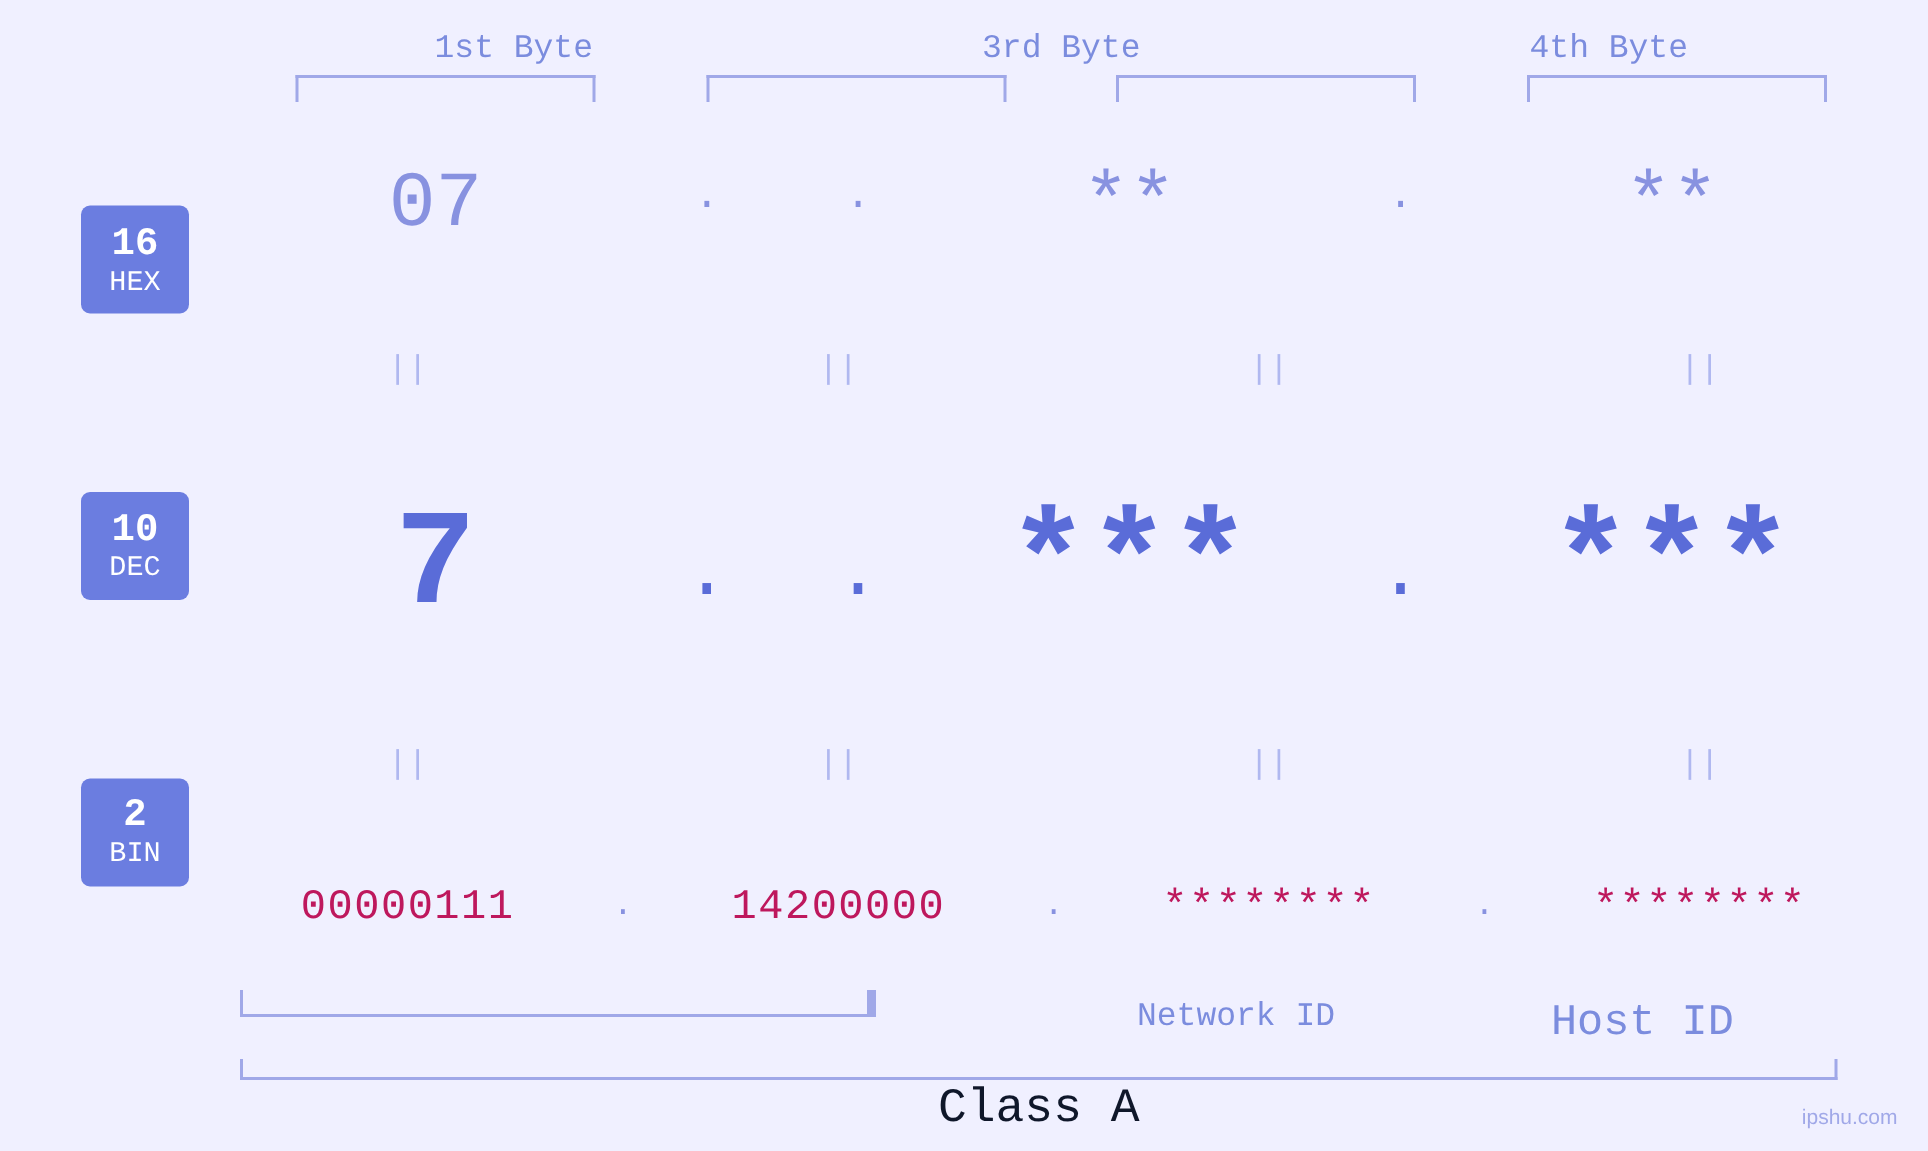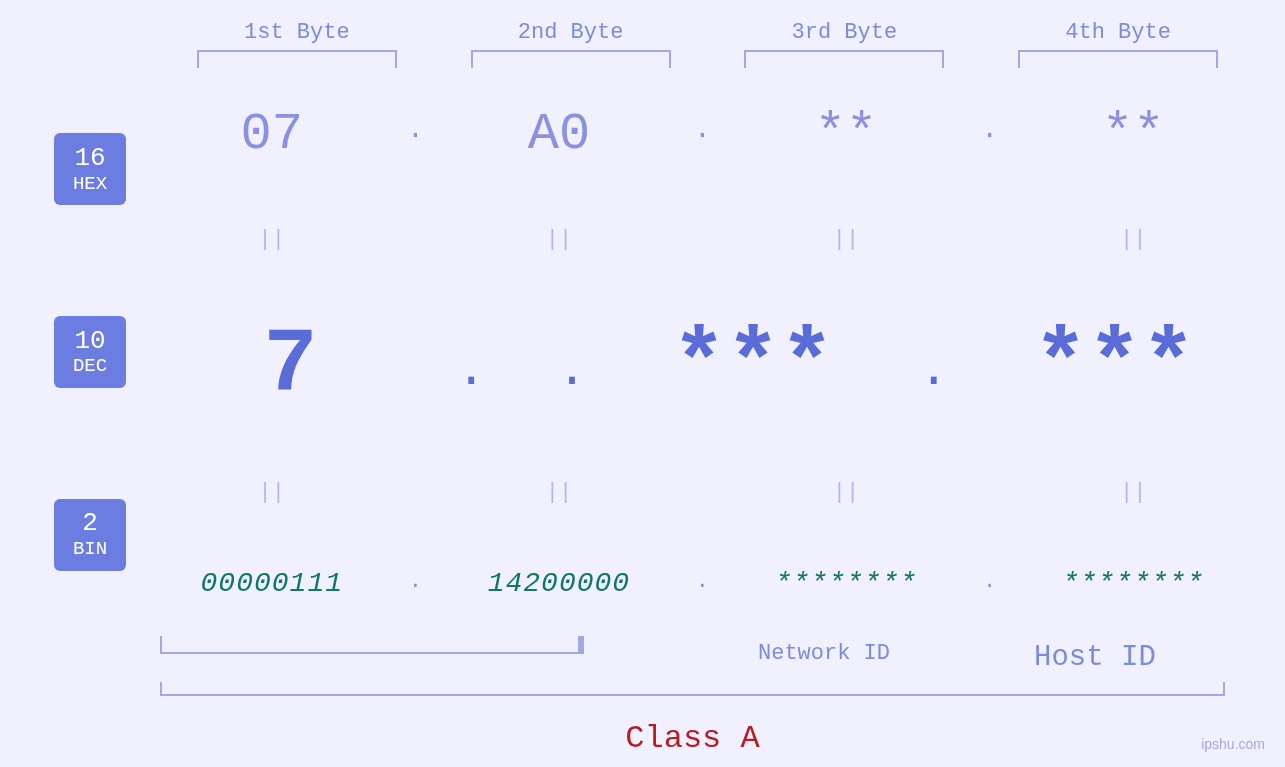"2nd Byte" div.byte-label { html: <div>2nd Byte</div> -> none }
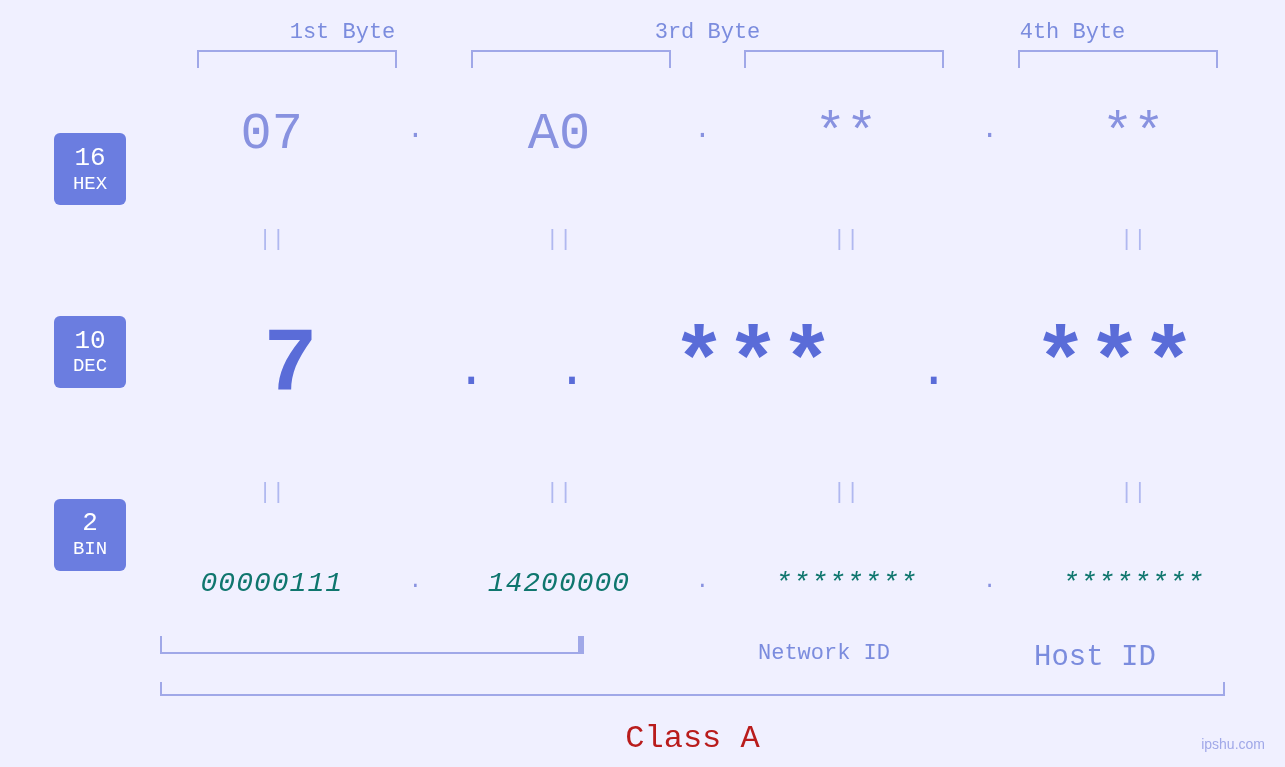"16" .badge-num { font-weight: normal -> bold }
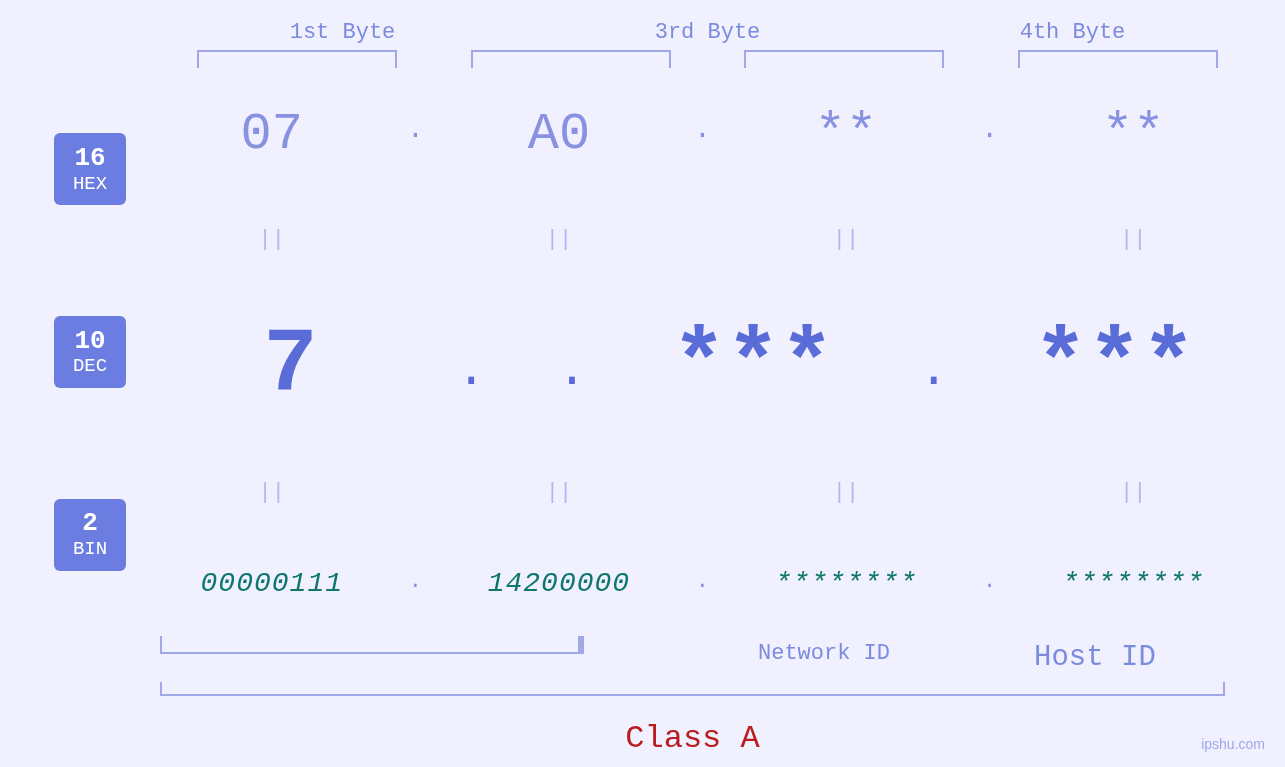"A0" div.cell { html: <div> <span>A0</span> </div> -> none }
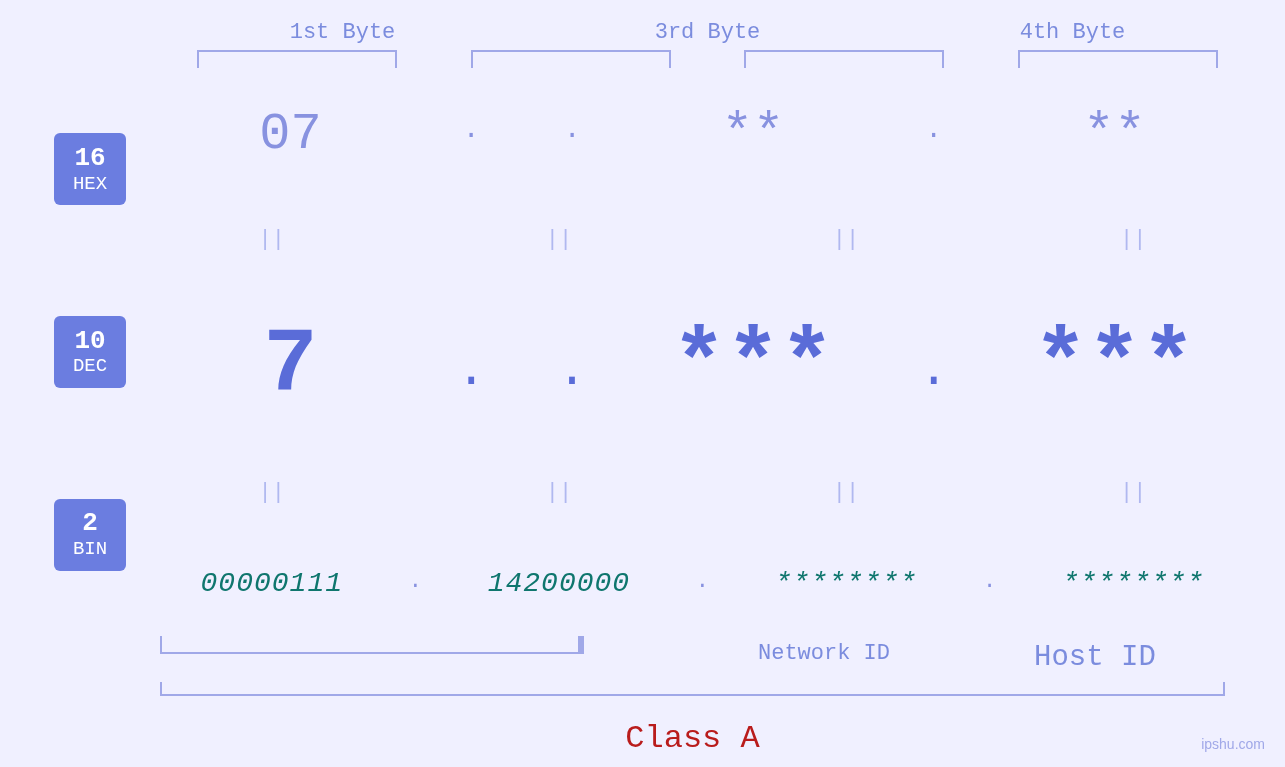"00000111" .bin-value { color: #0f766e -> #be185d; font-style: italic -> none }
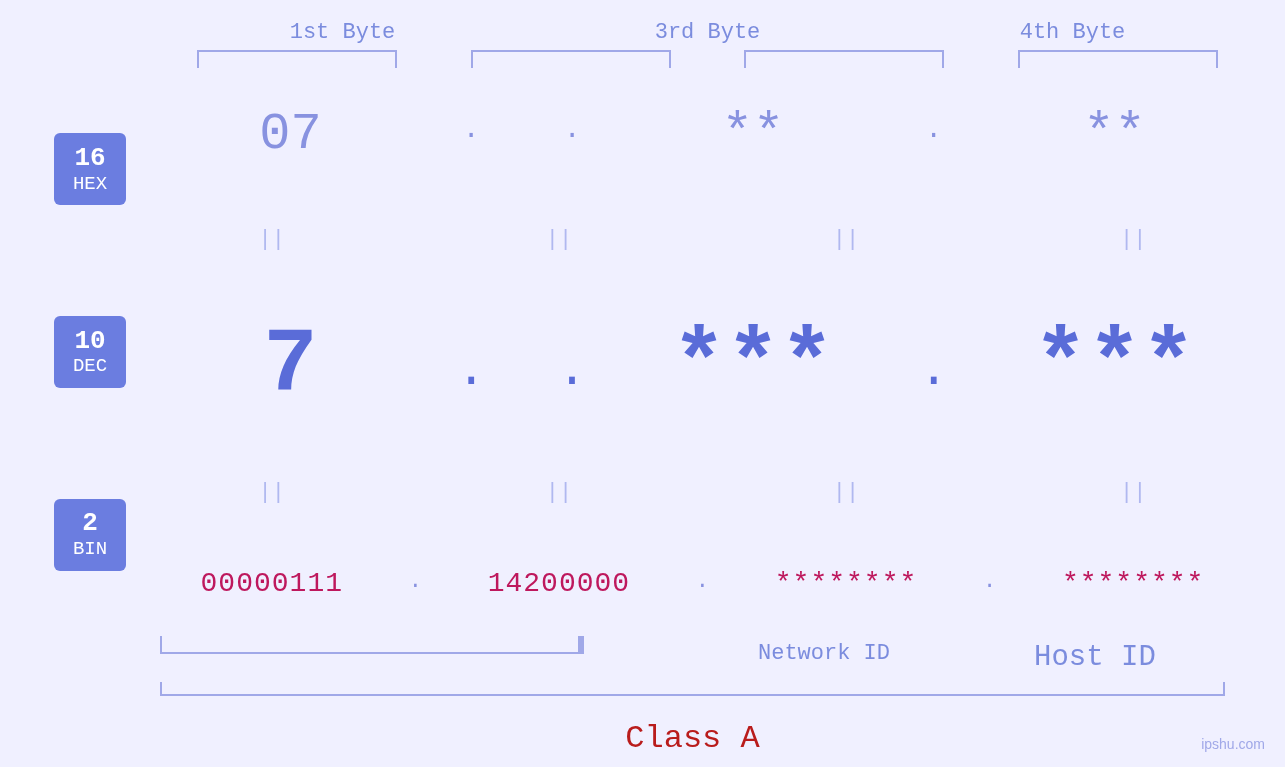"Class A" div { color: #b91c1c -> #0f172a; margin-top: 24px -> 0 }
